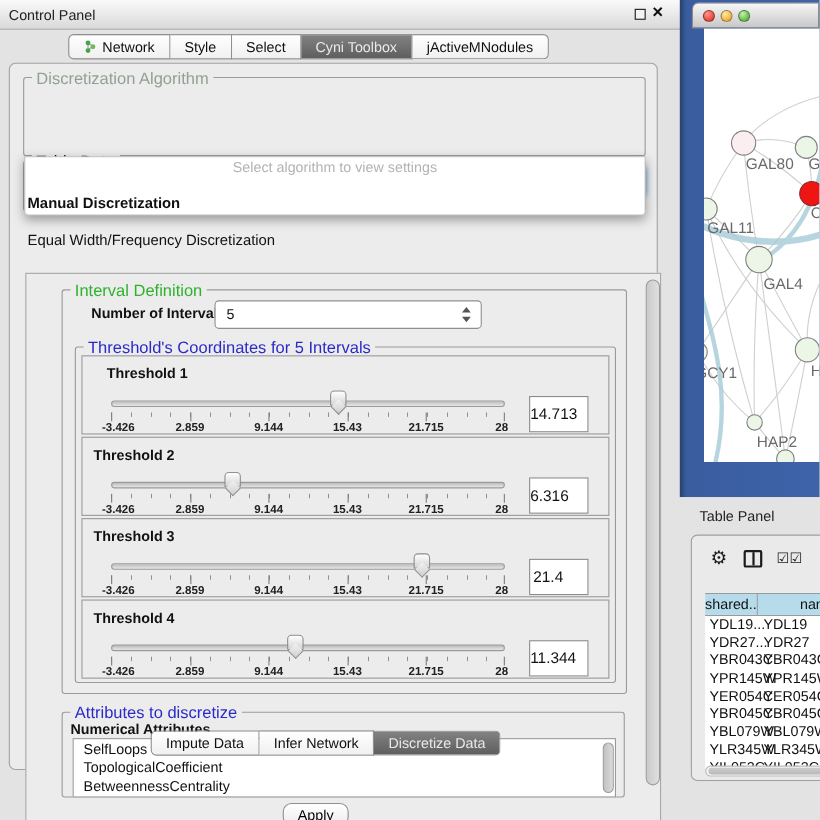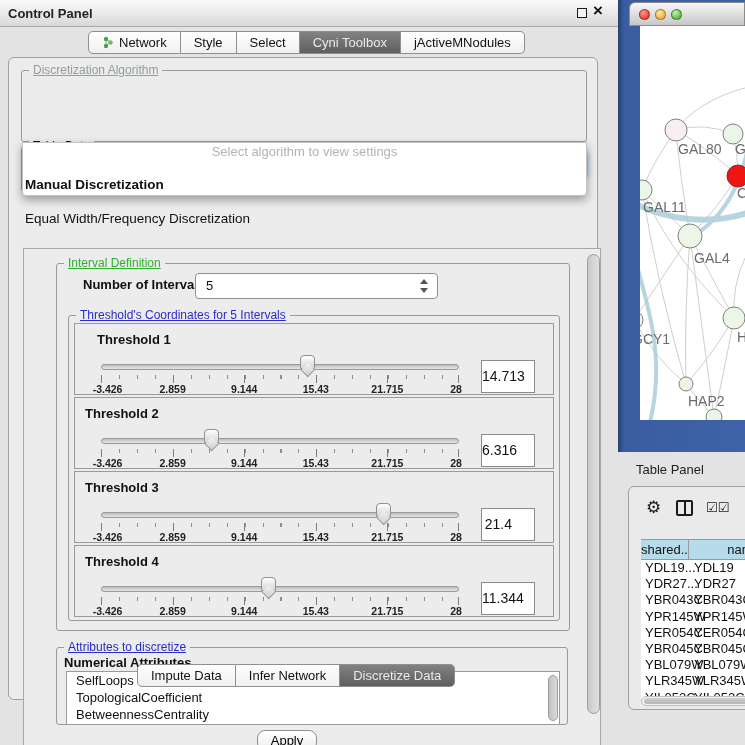"Control Panel" #cp-titlebar .t { font-weight: bold -> none }
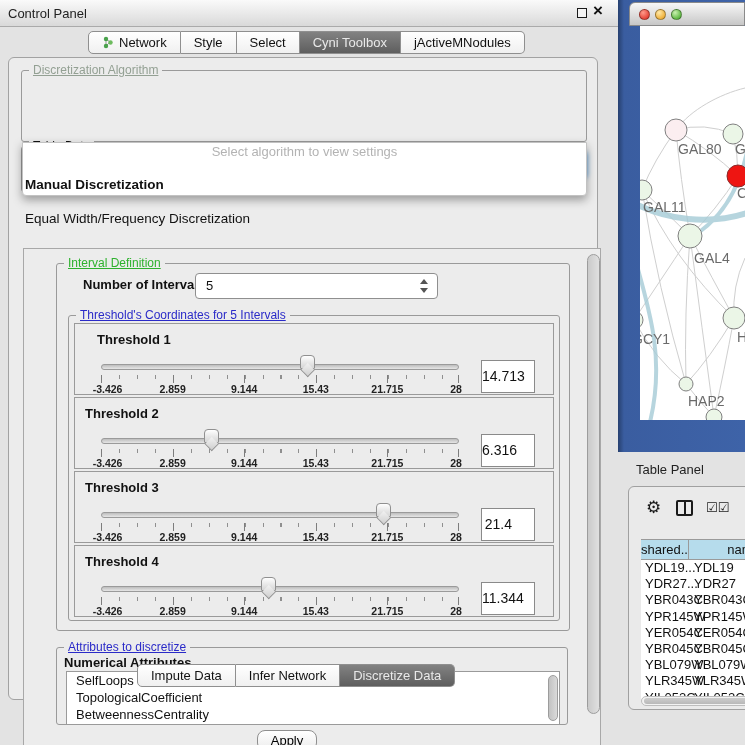"Network" div.seg { left: 88px -> 62px }
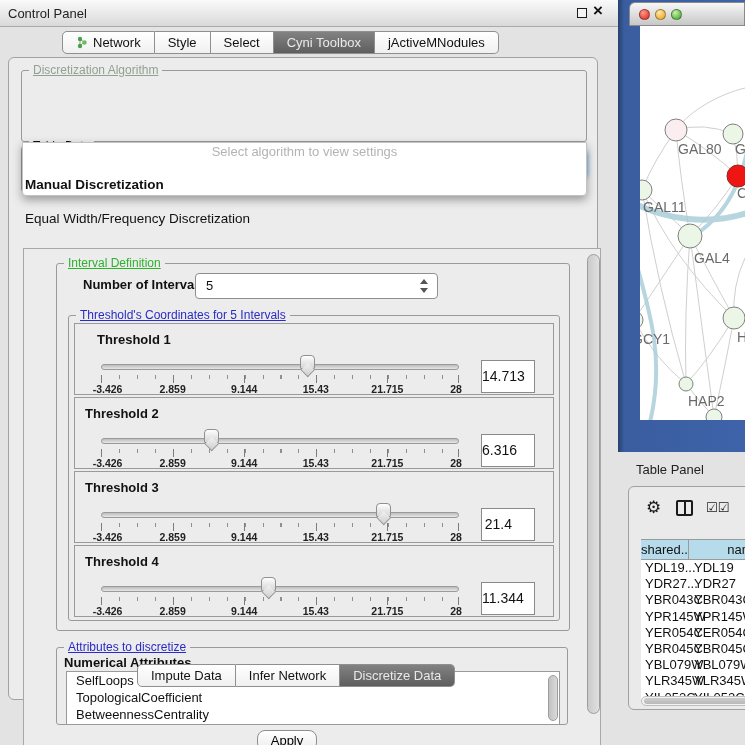"Discretization Algorithm" .grouptitle { font-size: 12px -> 15px; text-decoration: underline -> none }
